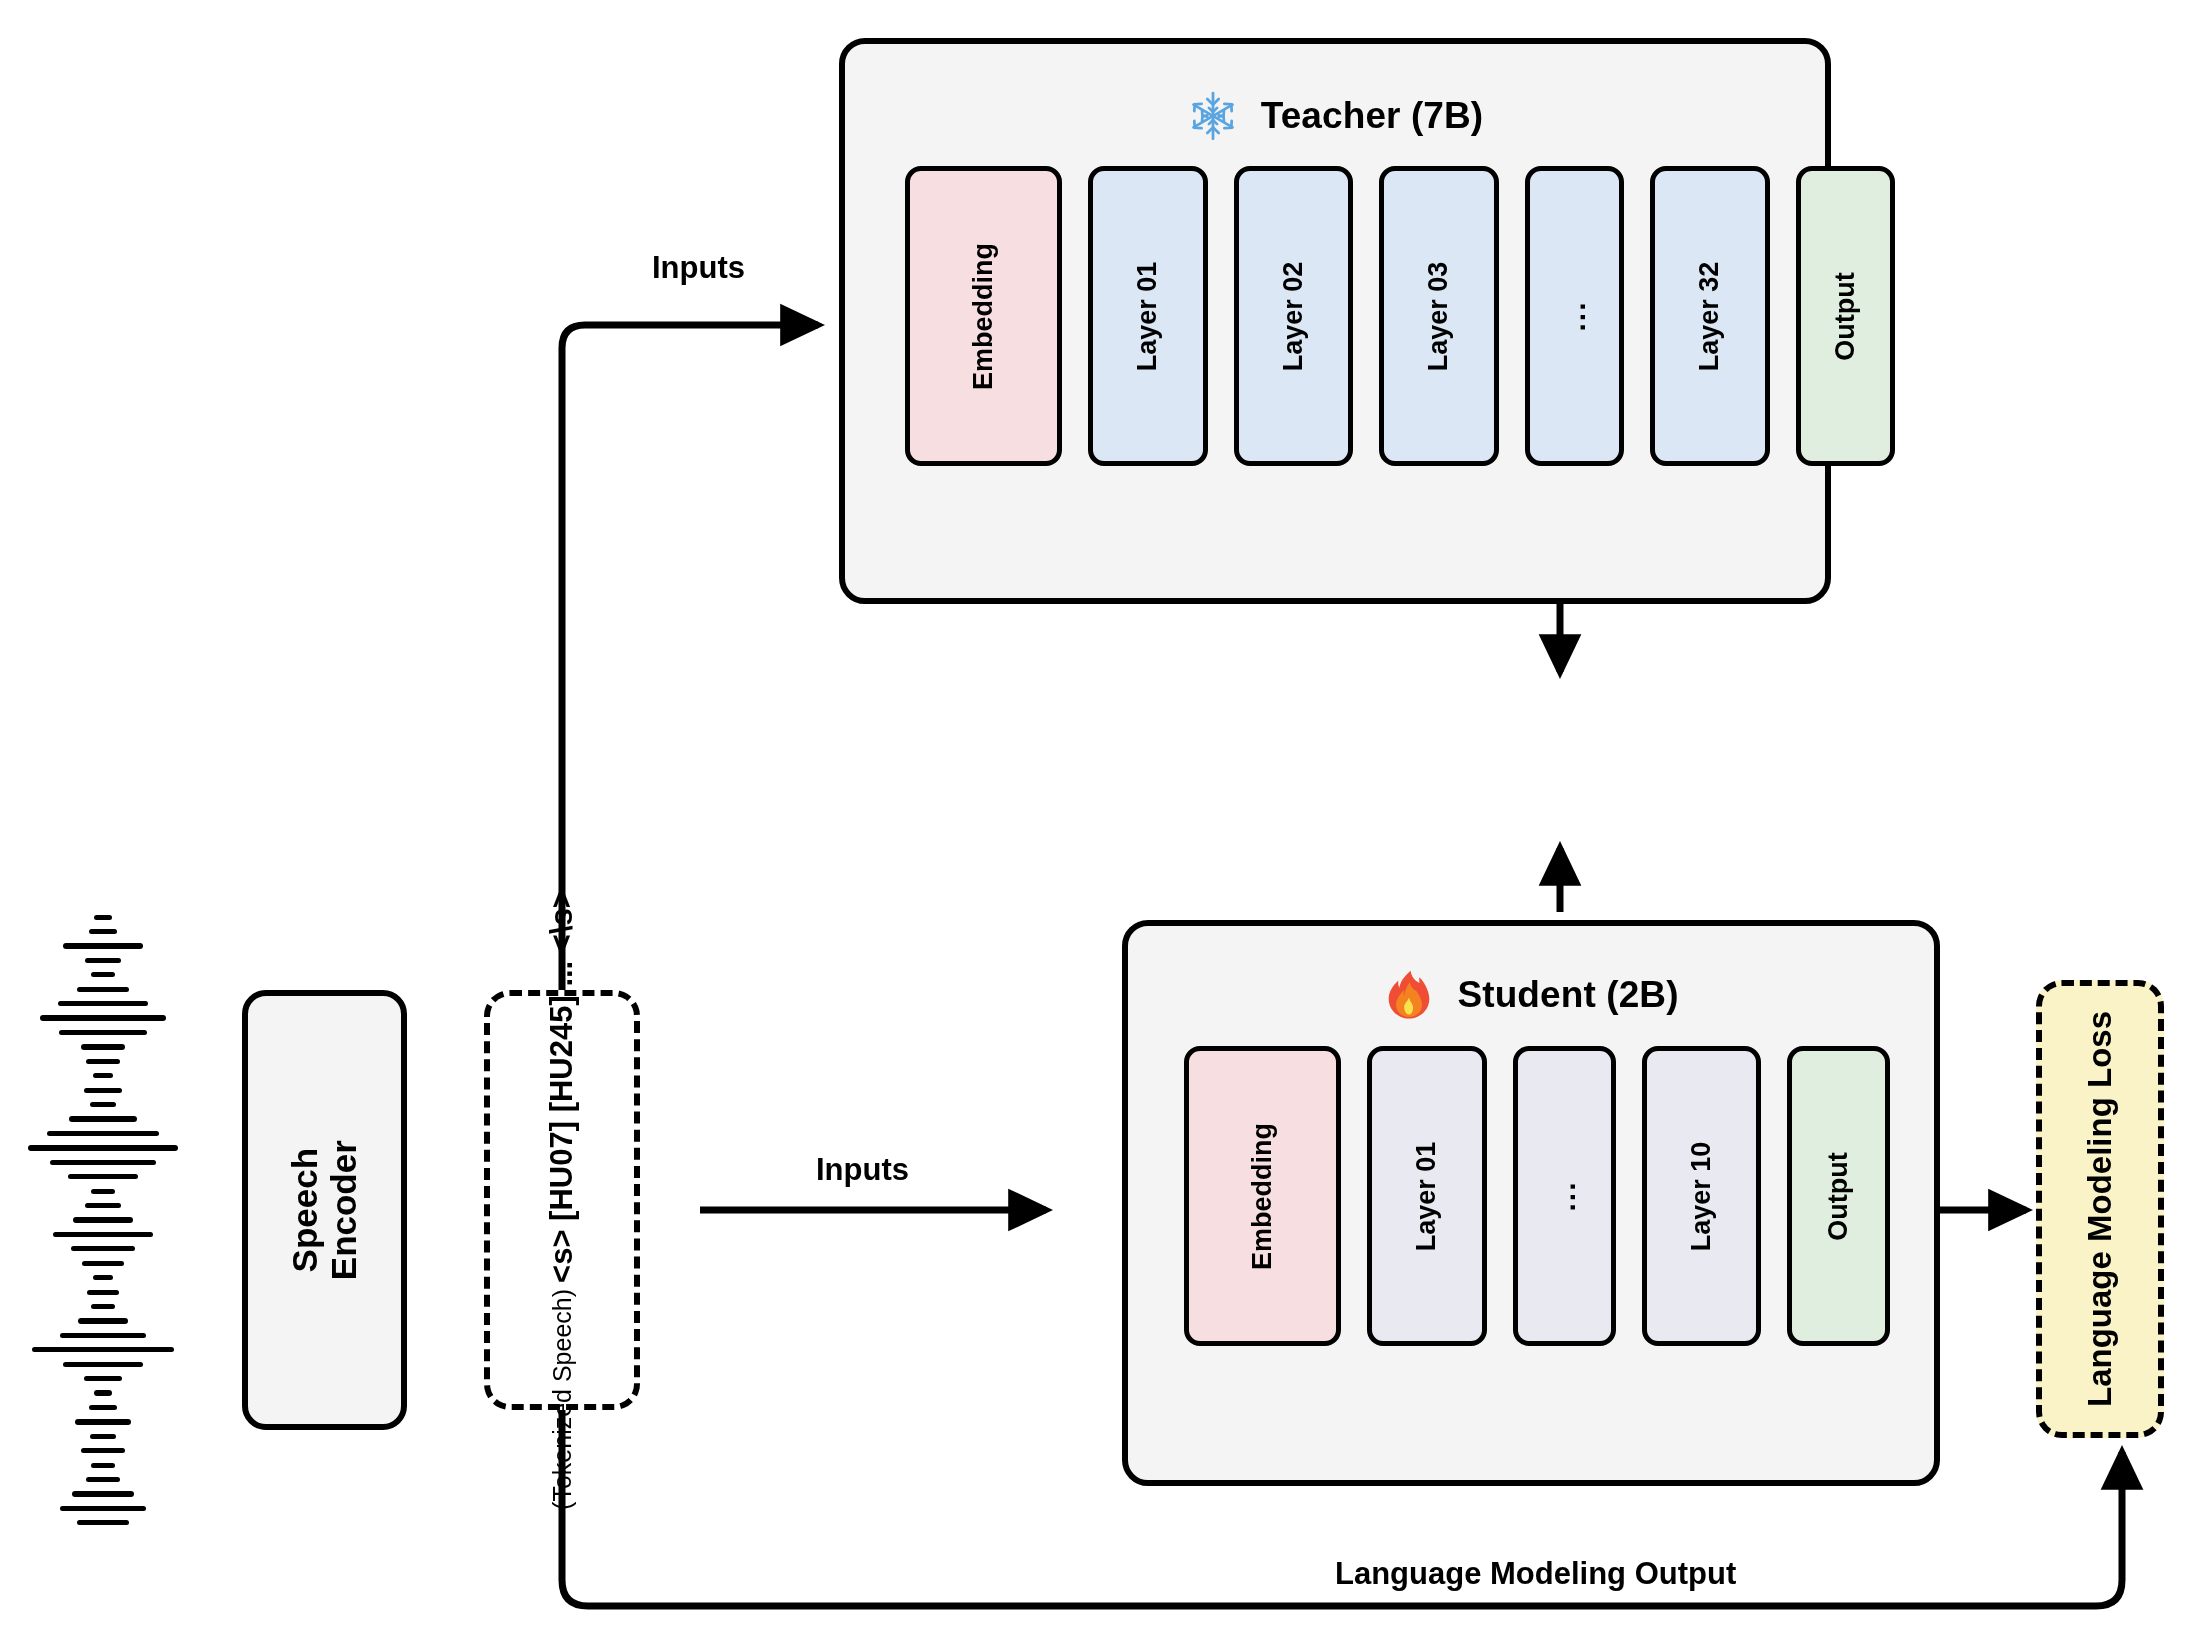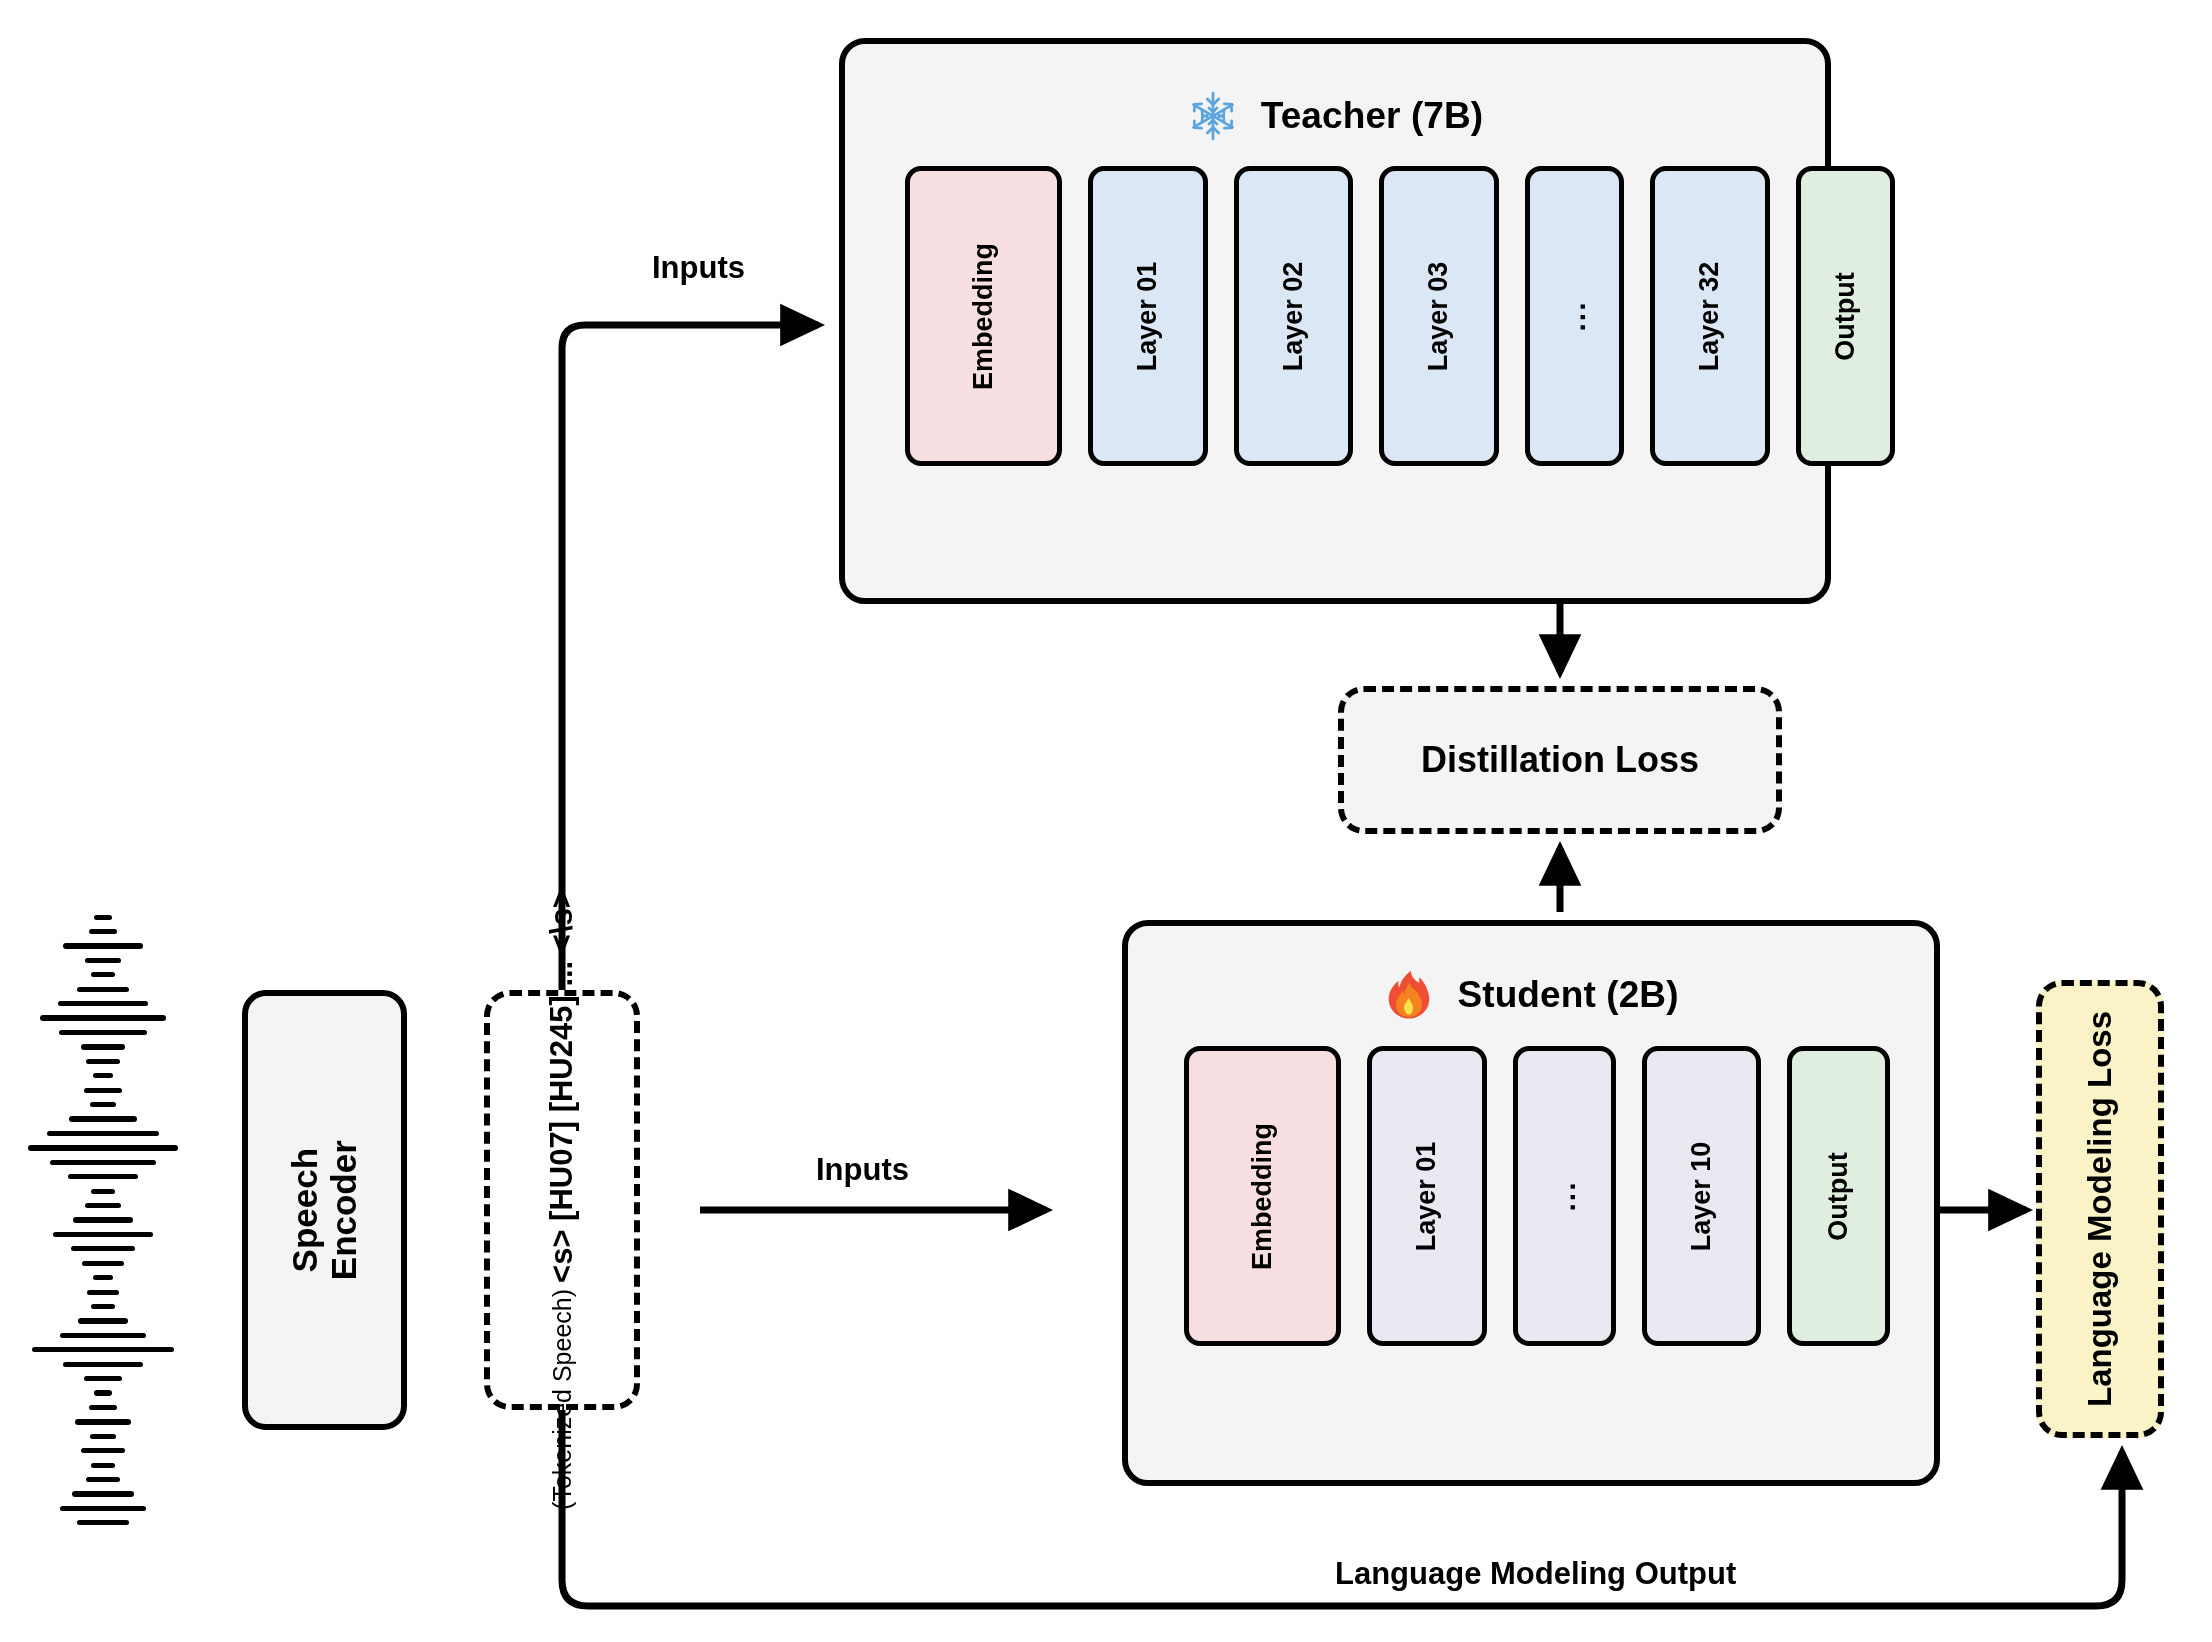"Distillation Loss" div.dashed-box { html: <div> <span>Distillation Loss</span> </div> -> none }
